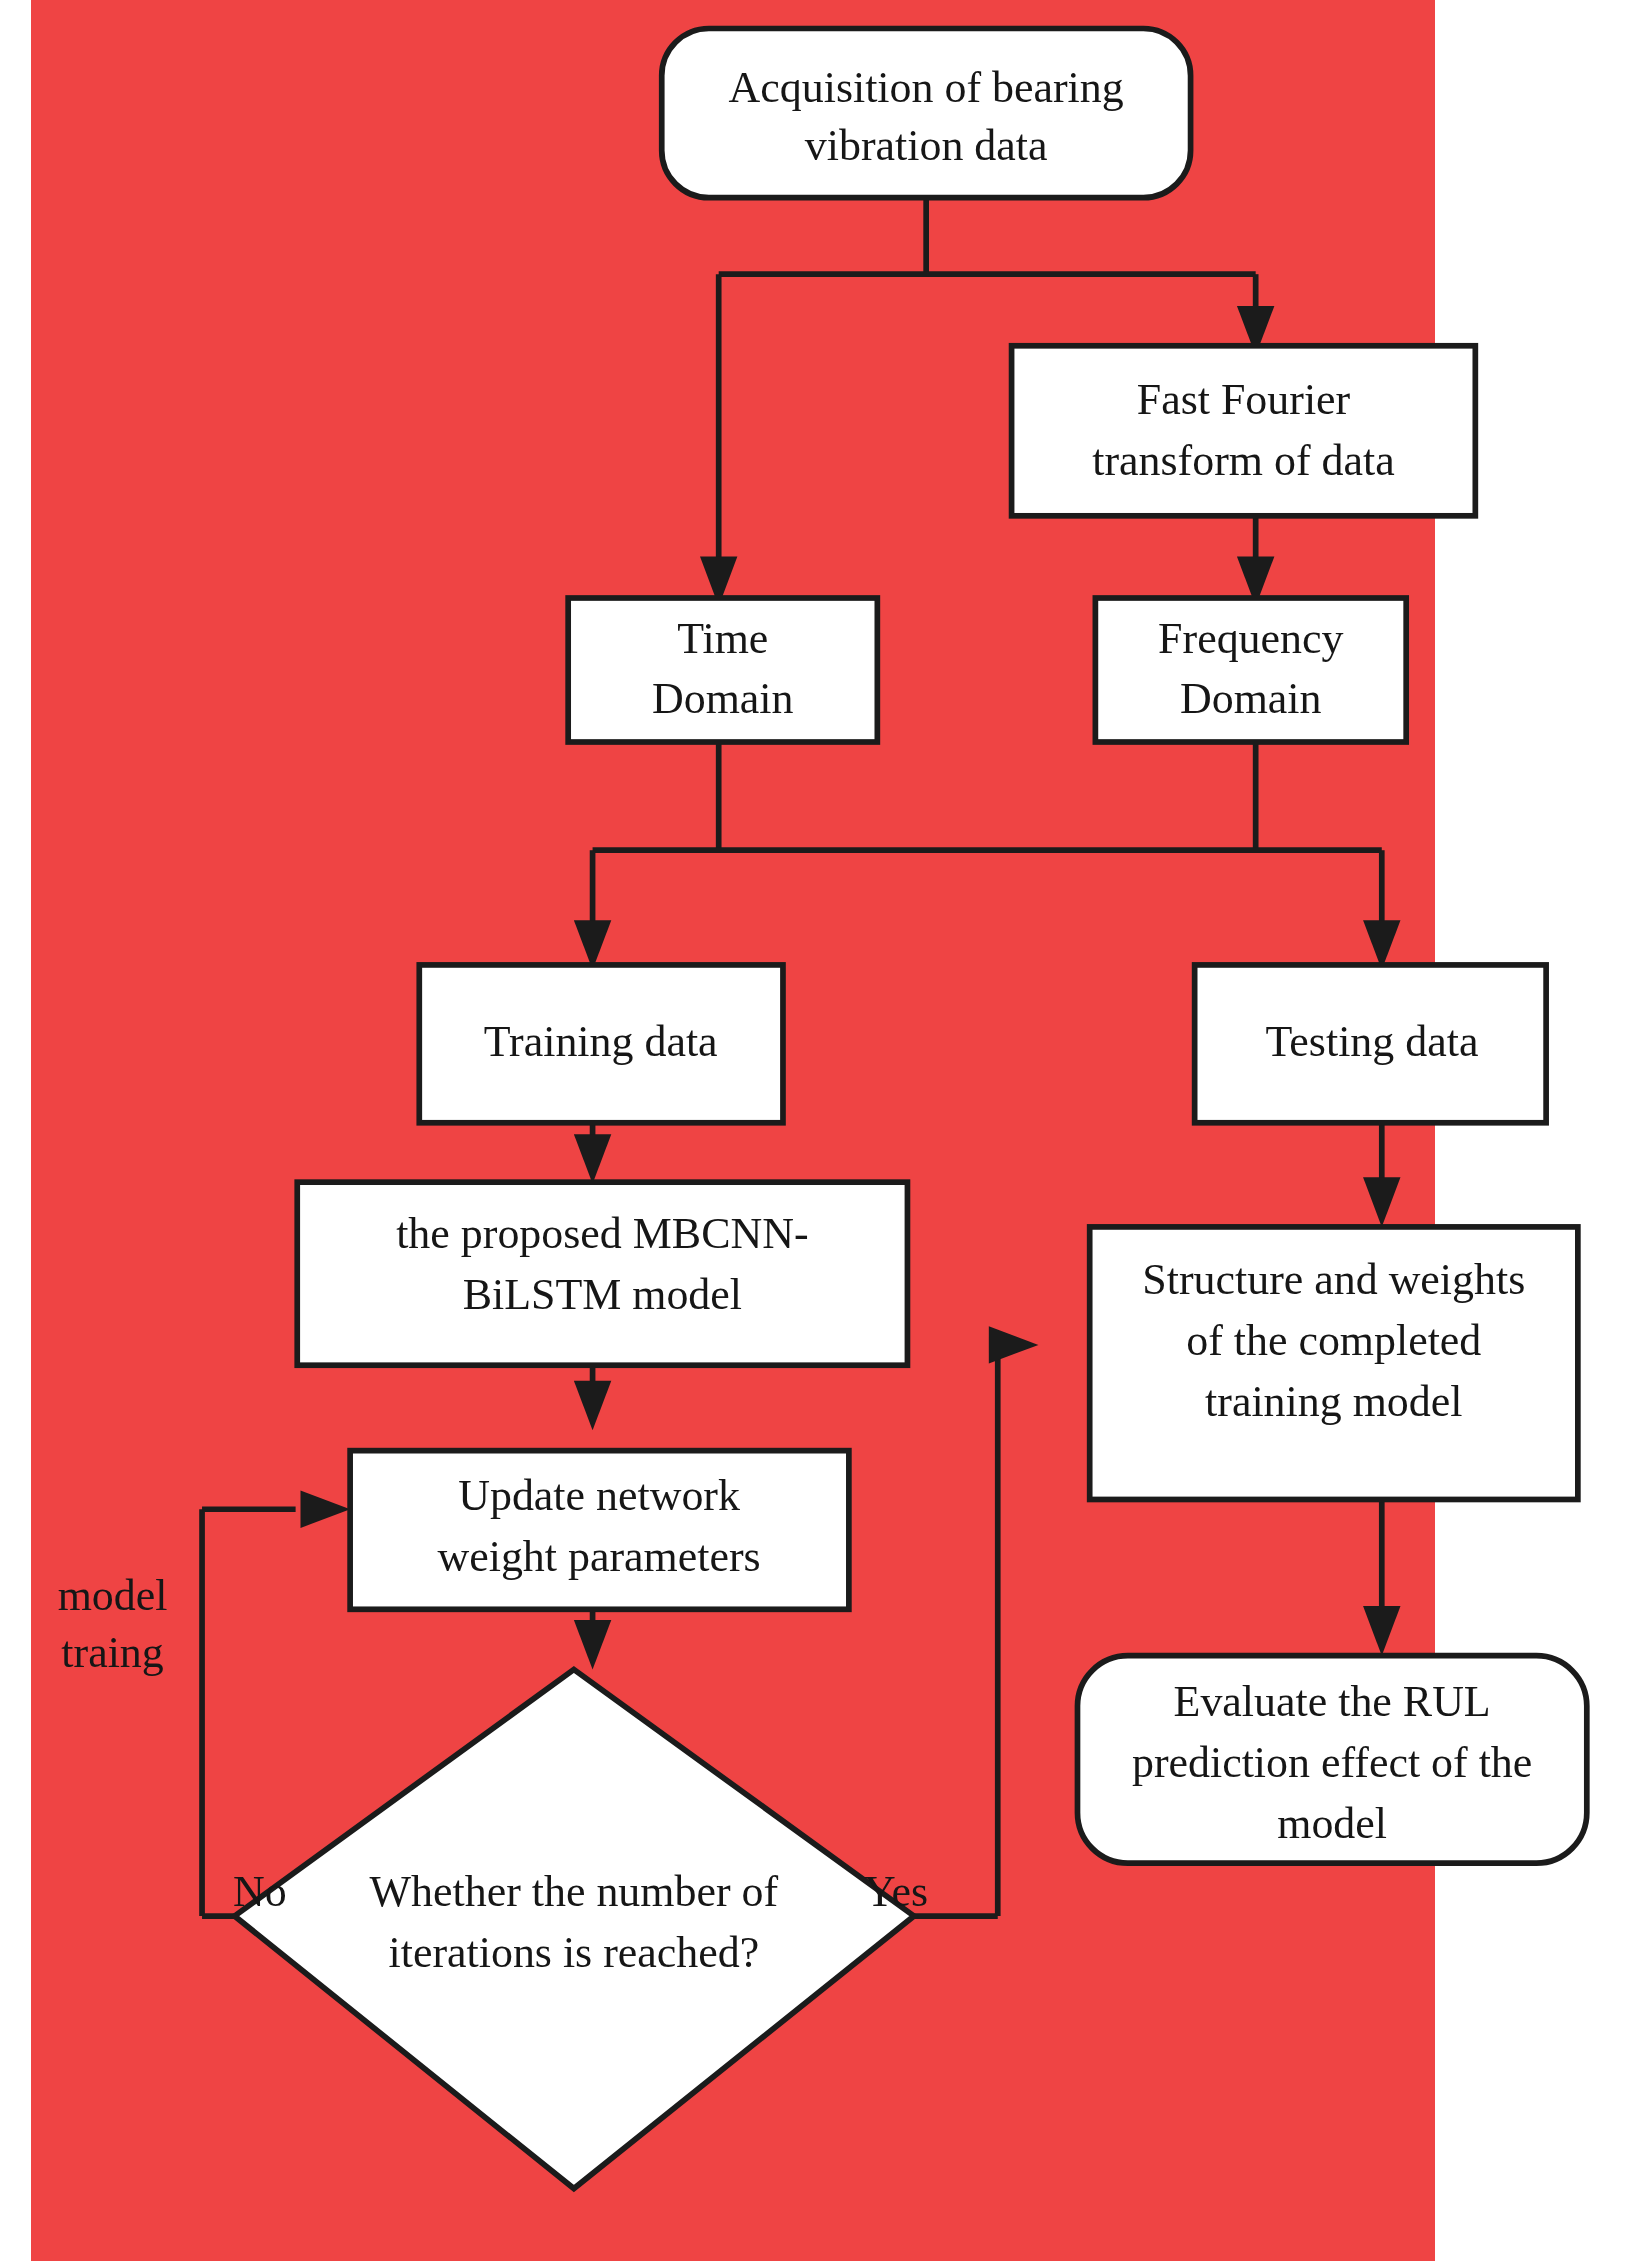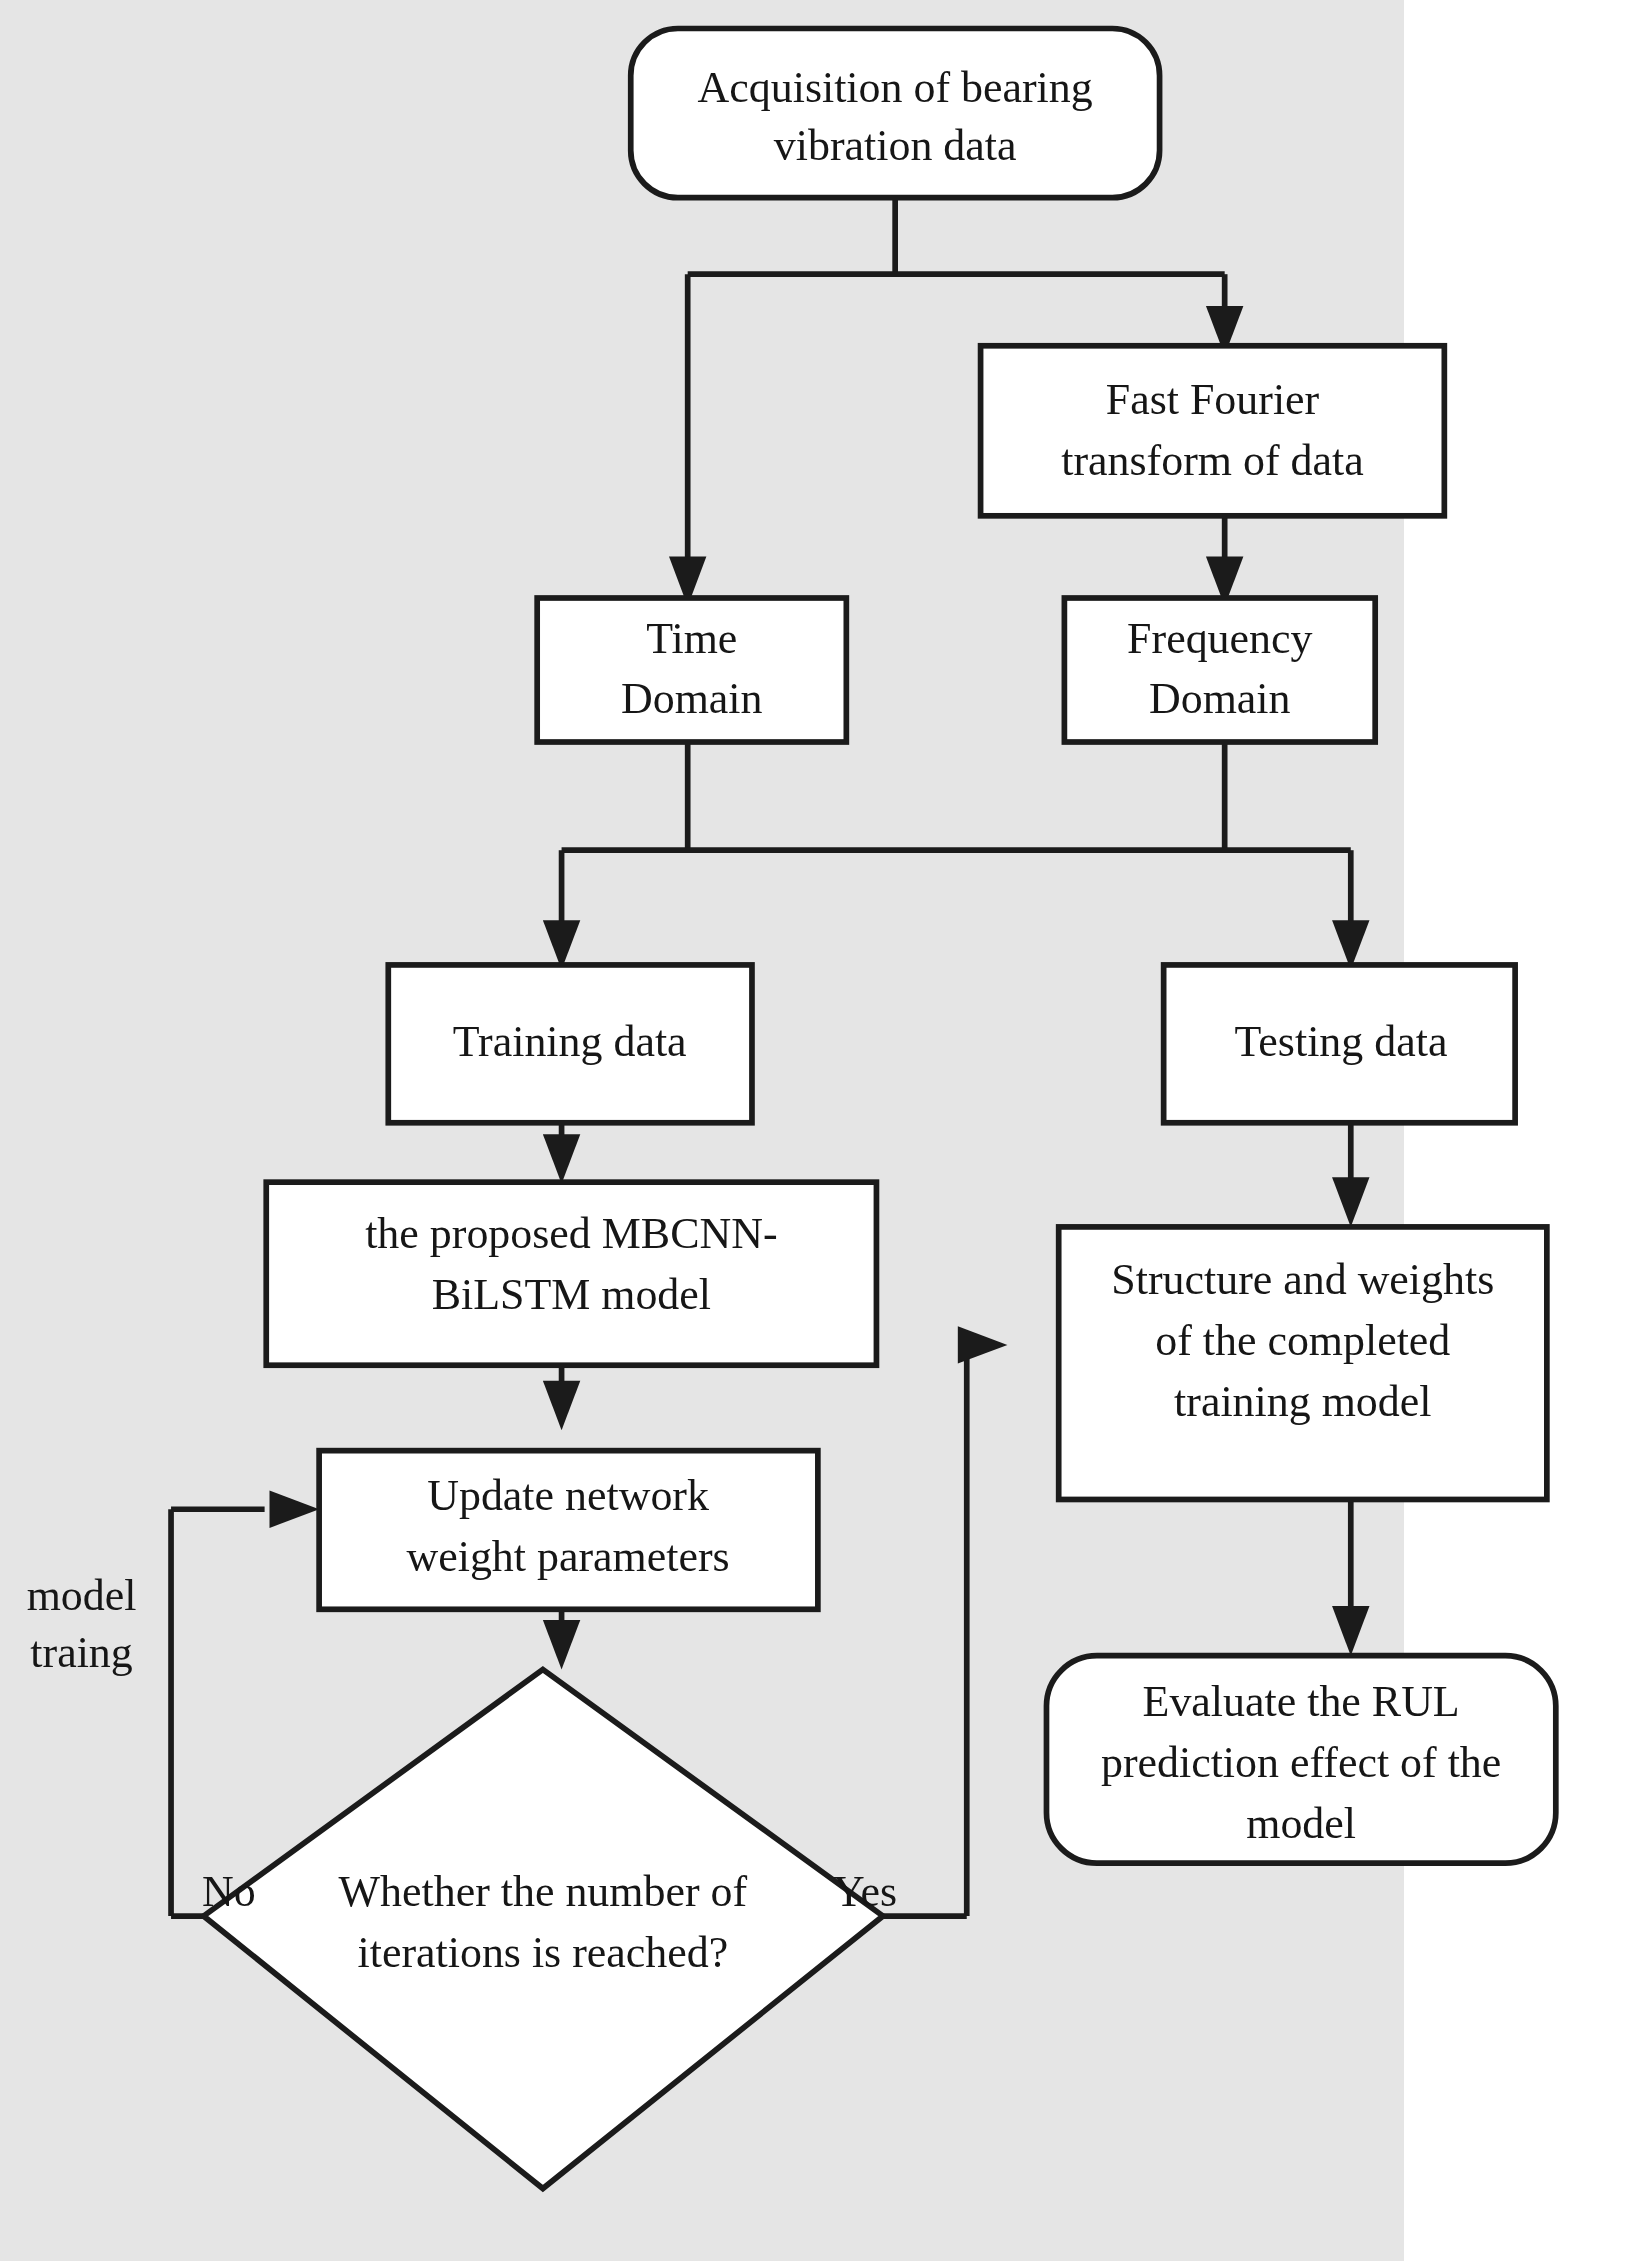"Acquisition of bearing" #flowchart-root { background: #e5e5e5 -> #ef4444; margin-left: none -> 31px }
